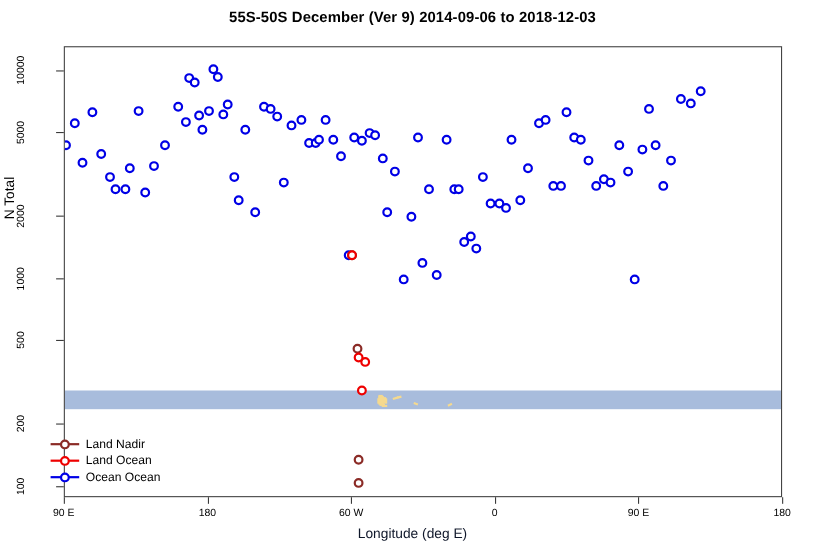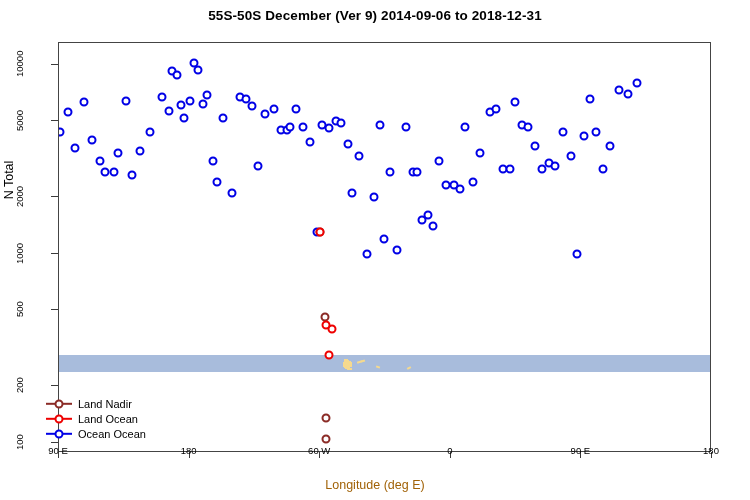"55S-50S December (Ver 9) 2014-09-06" div { text: 2018-12-31 -> 2018-12-03 }
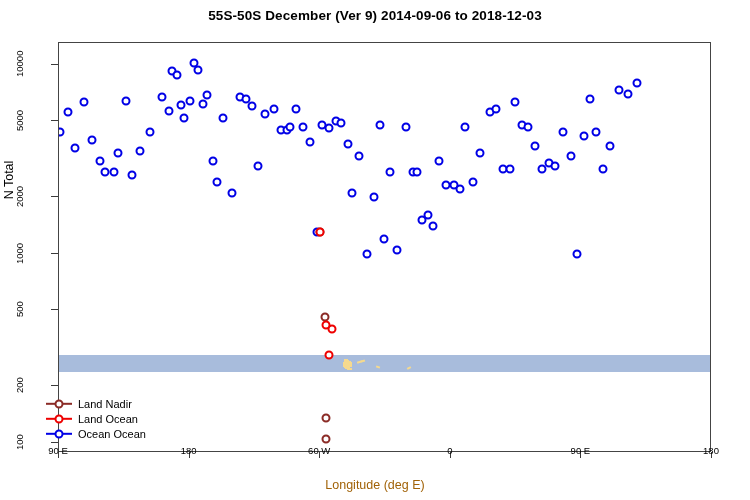"90 E" .xtick-text { top: 445px -> 461px }
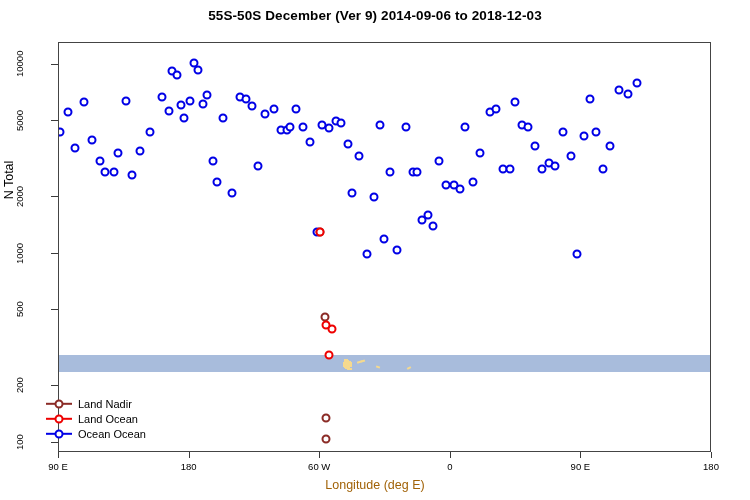"Longitude (deg E)" #xlabel { color: #a16207 -> #0f172a }
